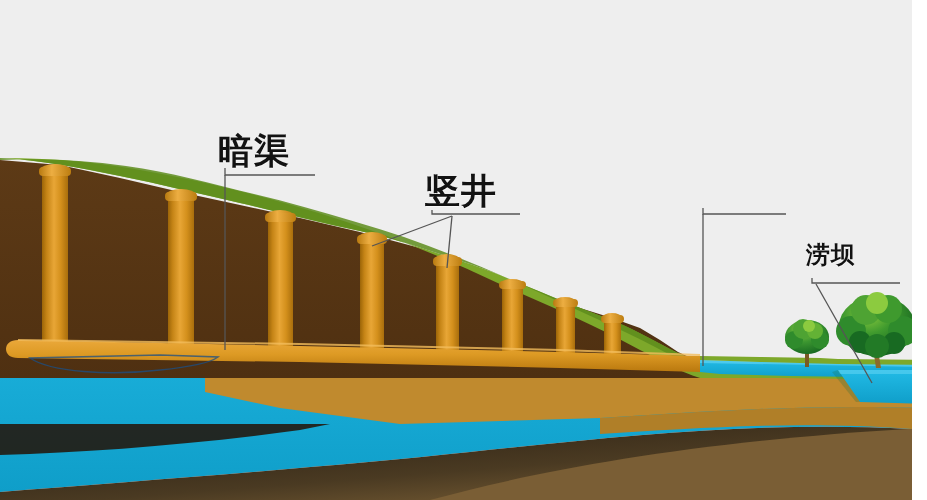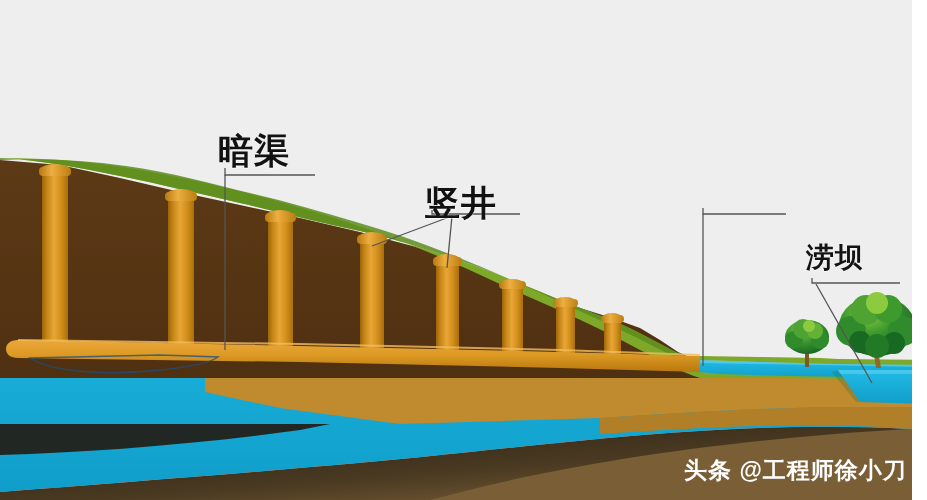"竖井" #lbl-shaft { margin-top: 12px -> none }
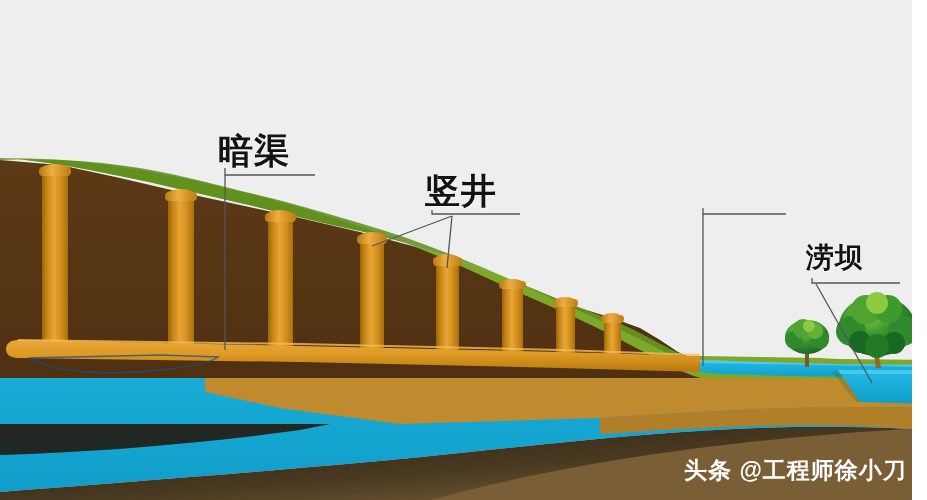"涝坝" #lbl-pond { font-size: 28px -> 24px }
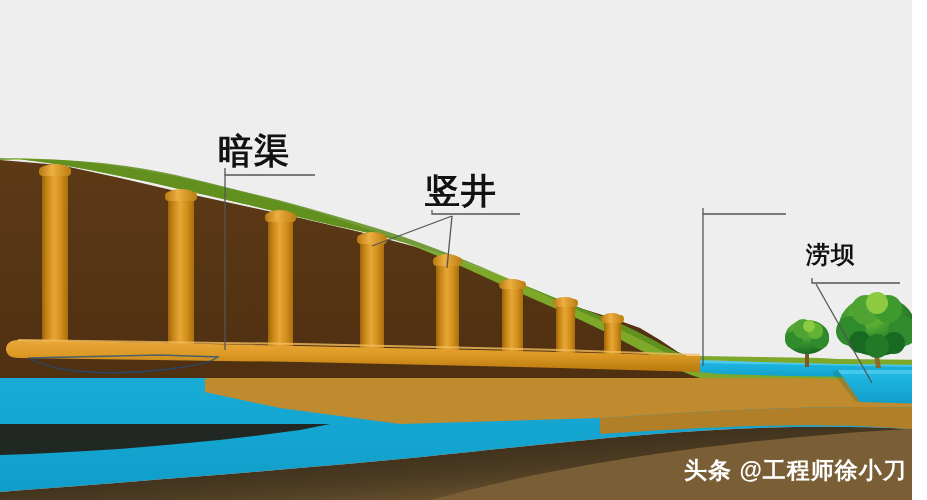"头条 @工程师徐小刀" div { html: <div>头条 @工程师徐小刀</div> -> none }
